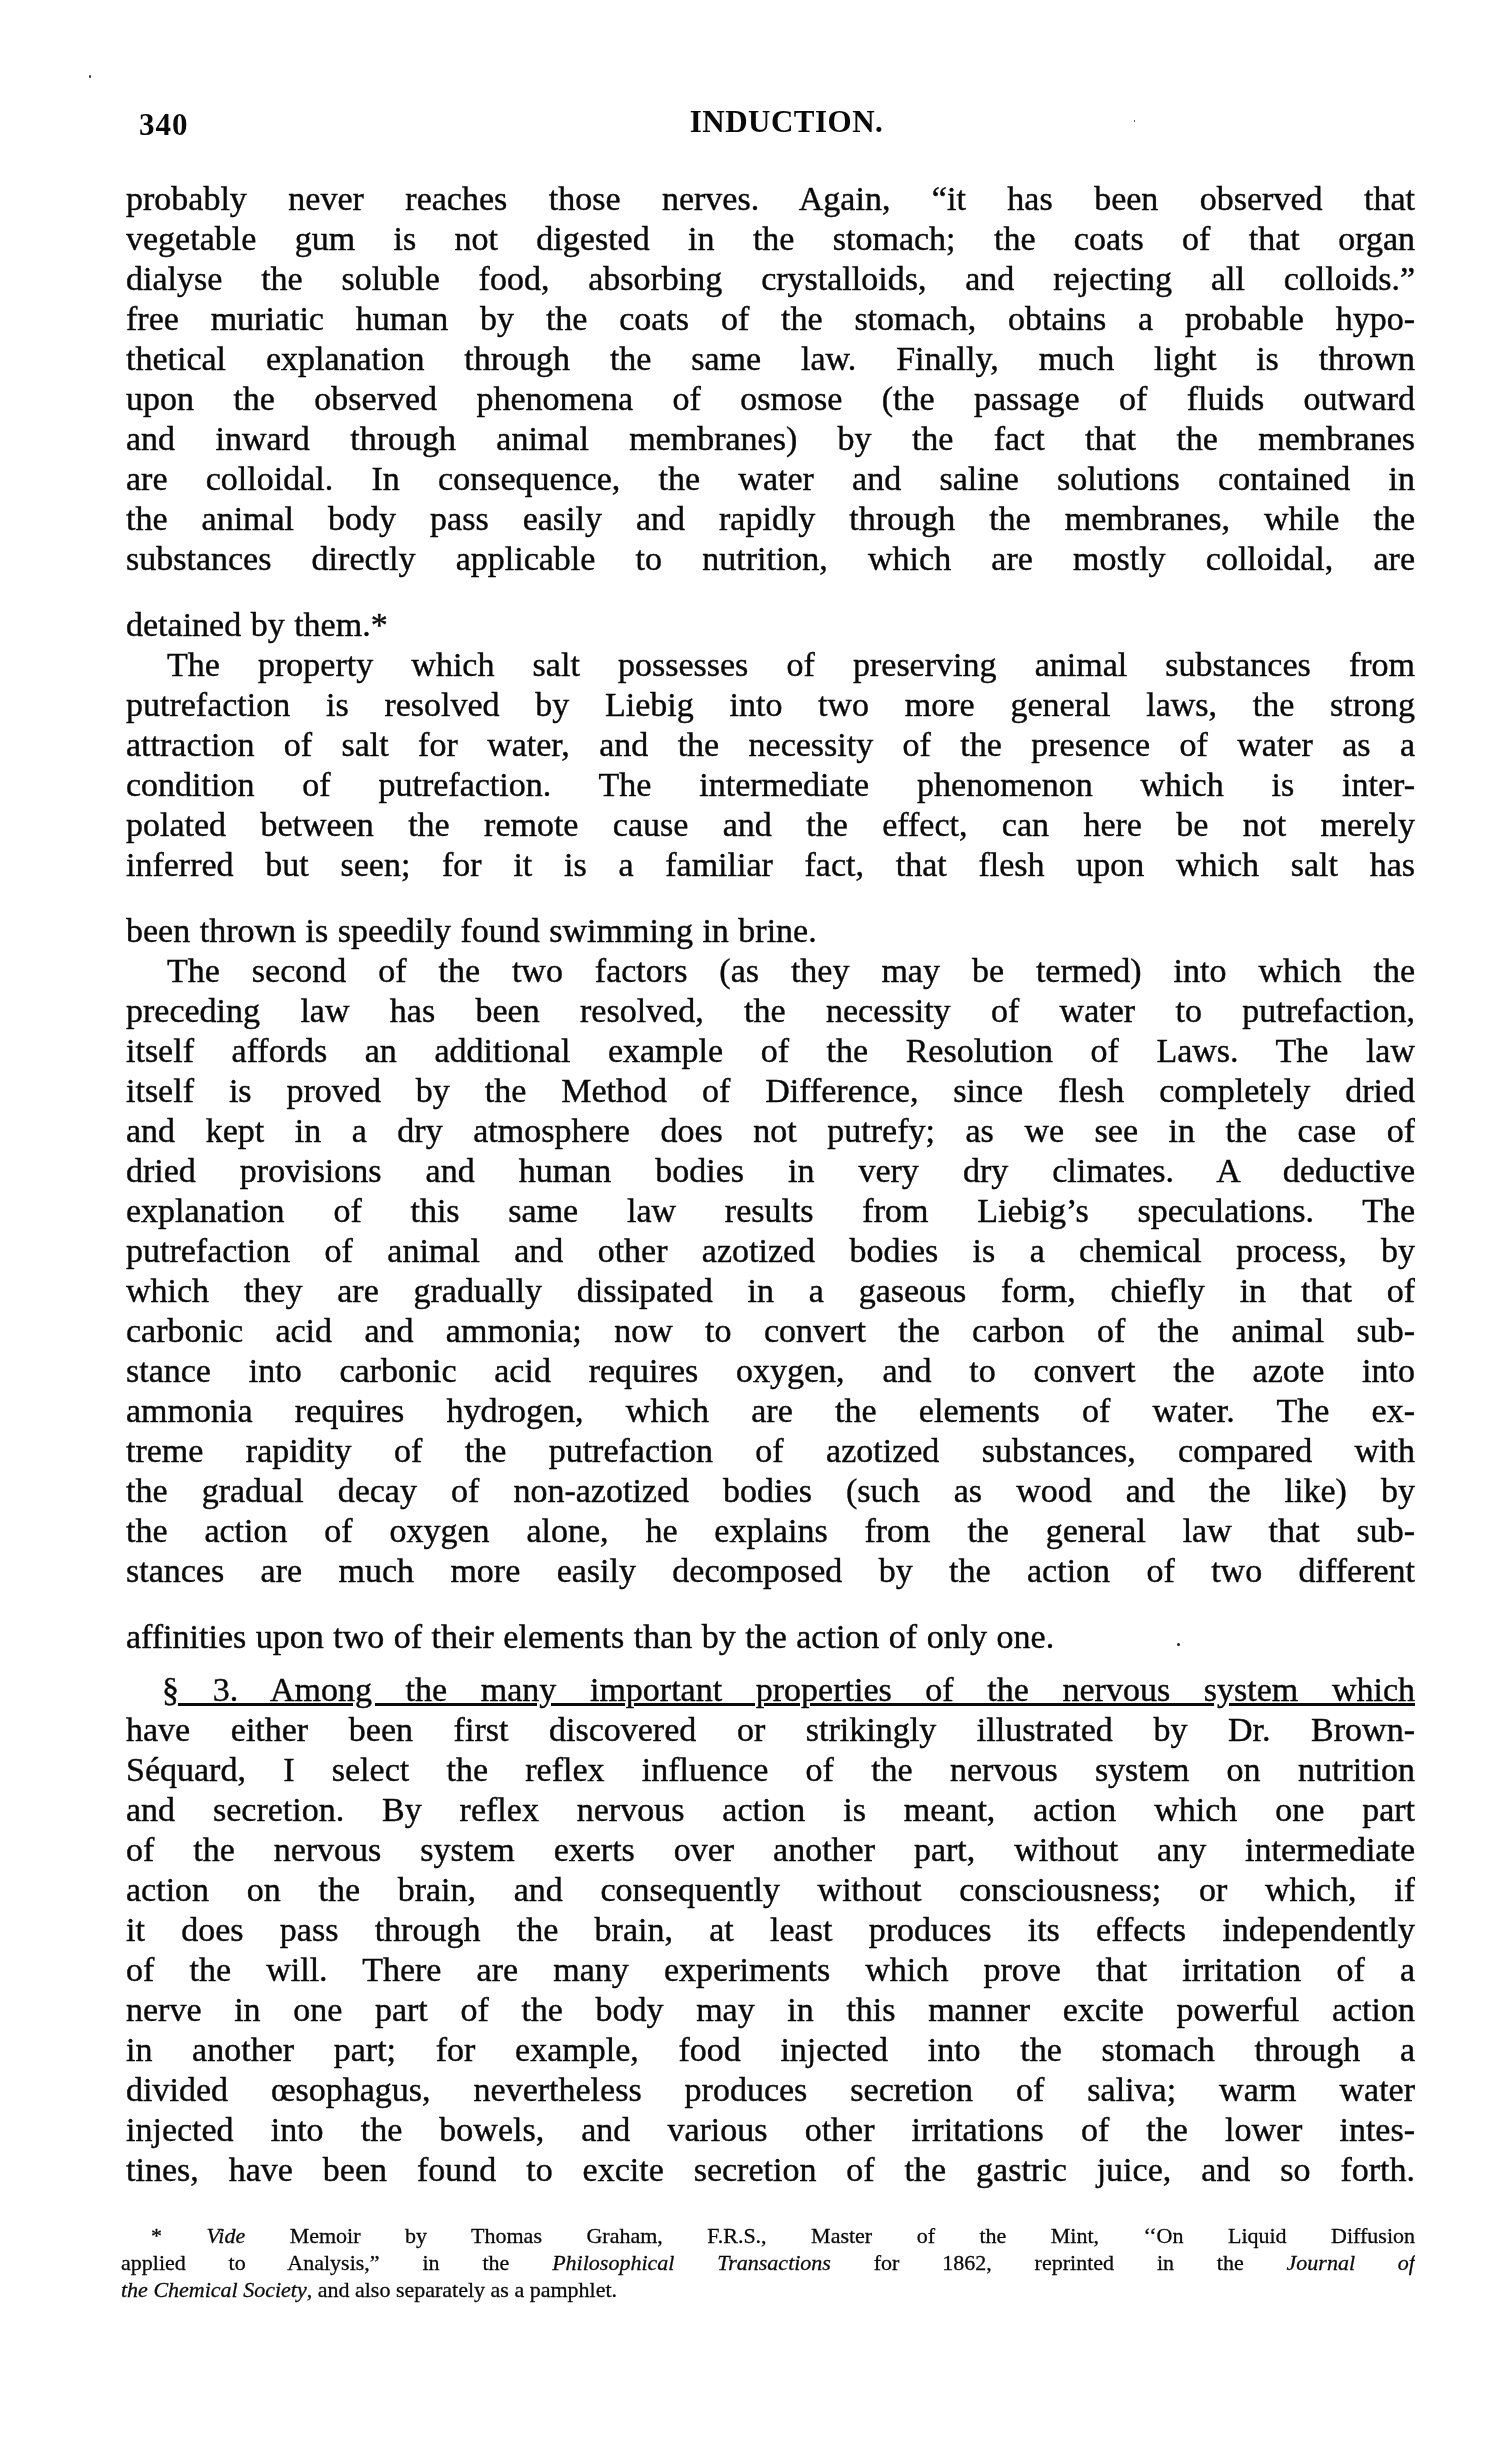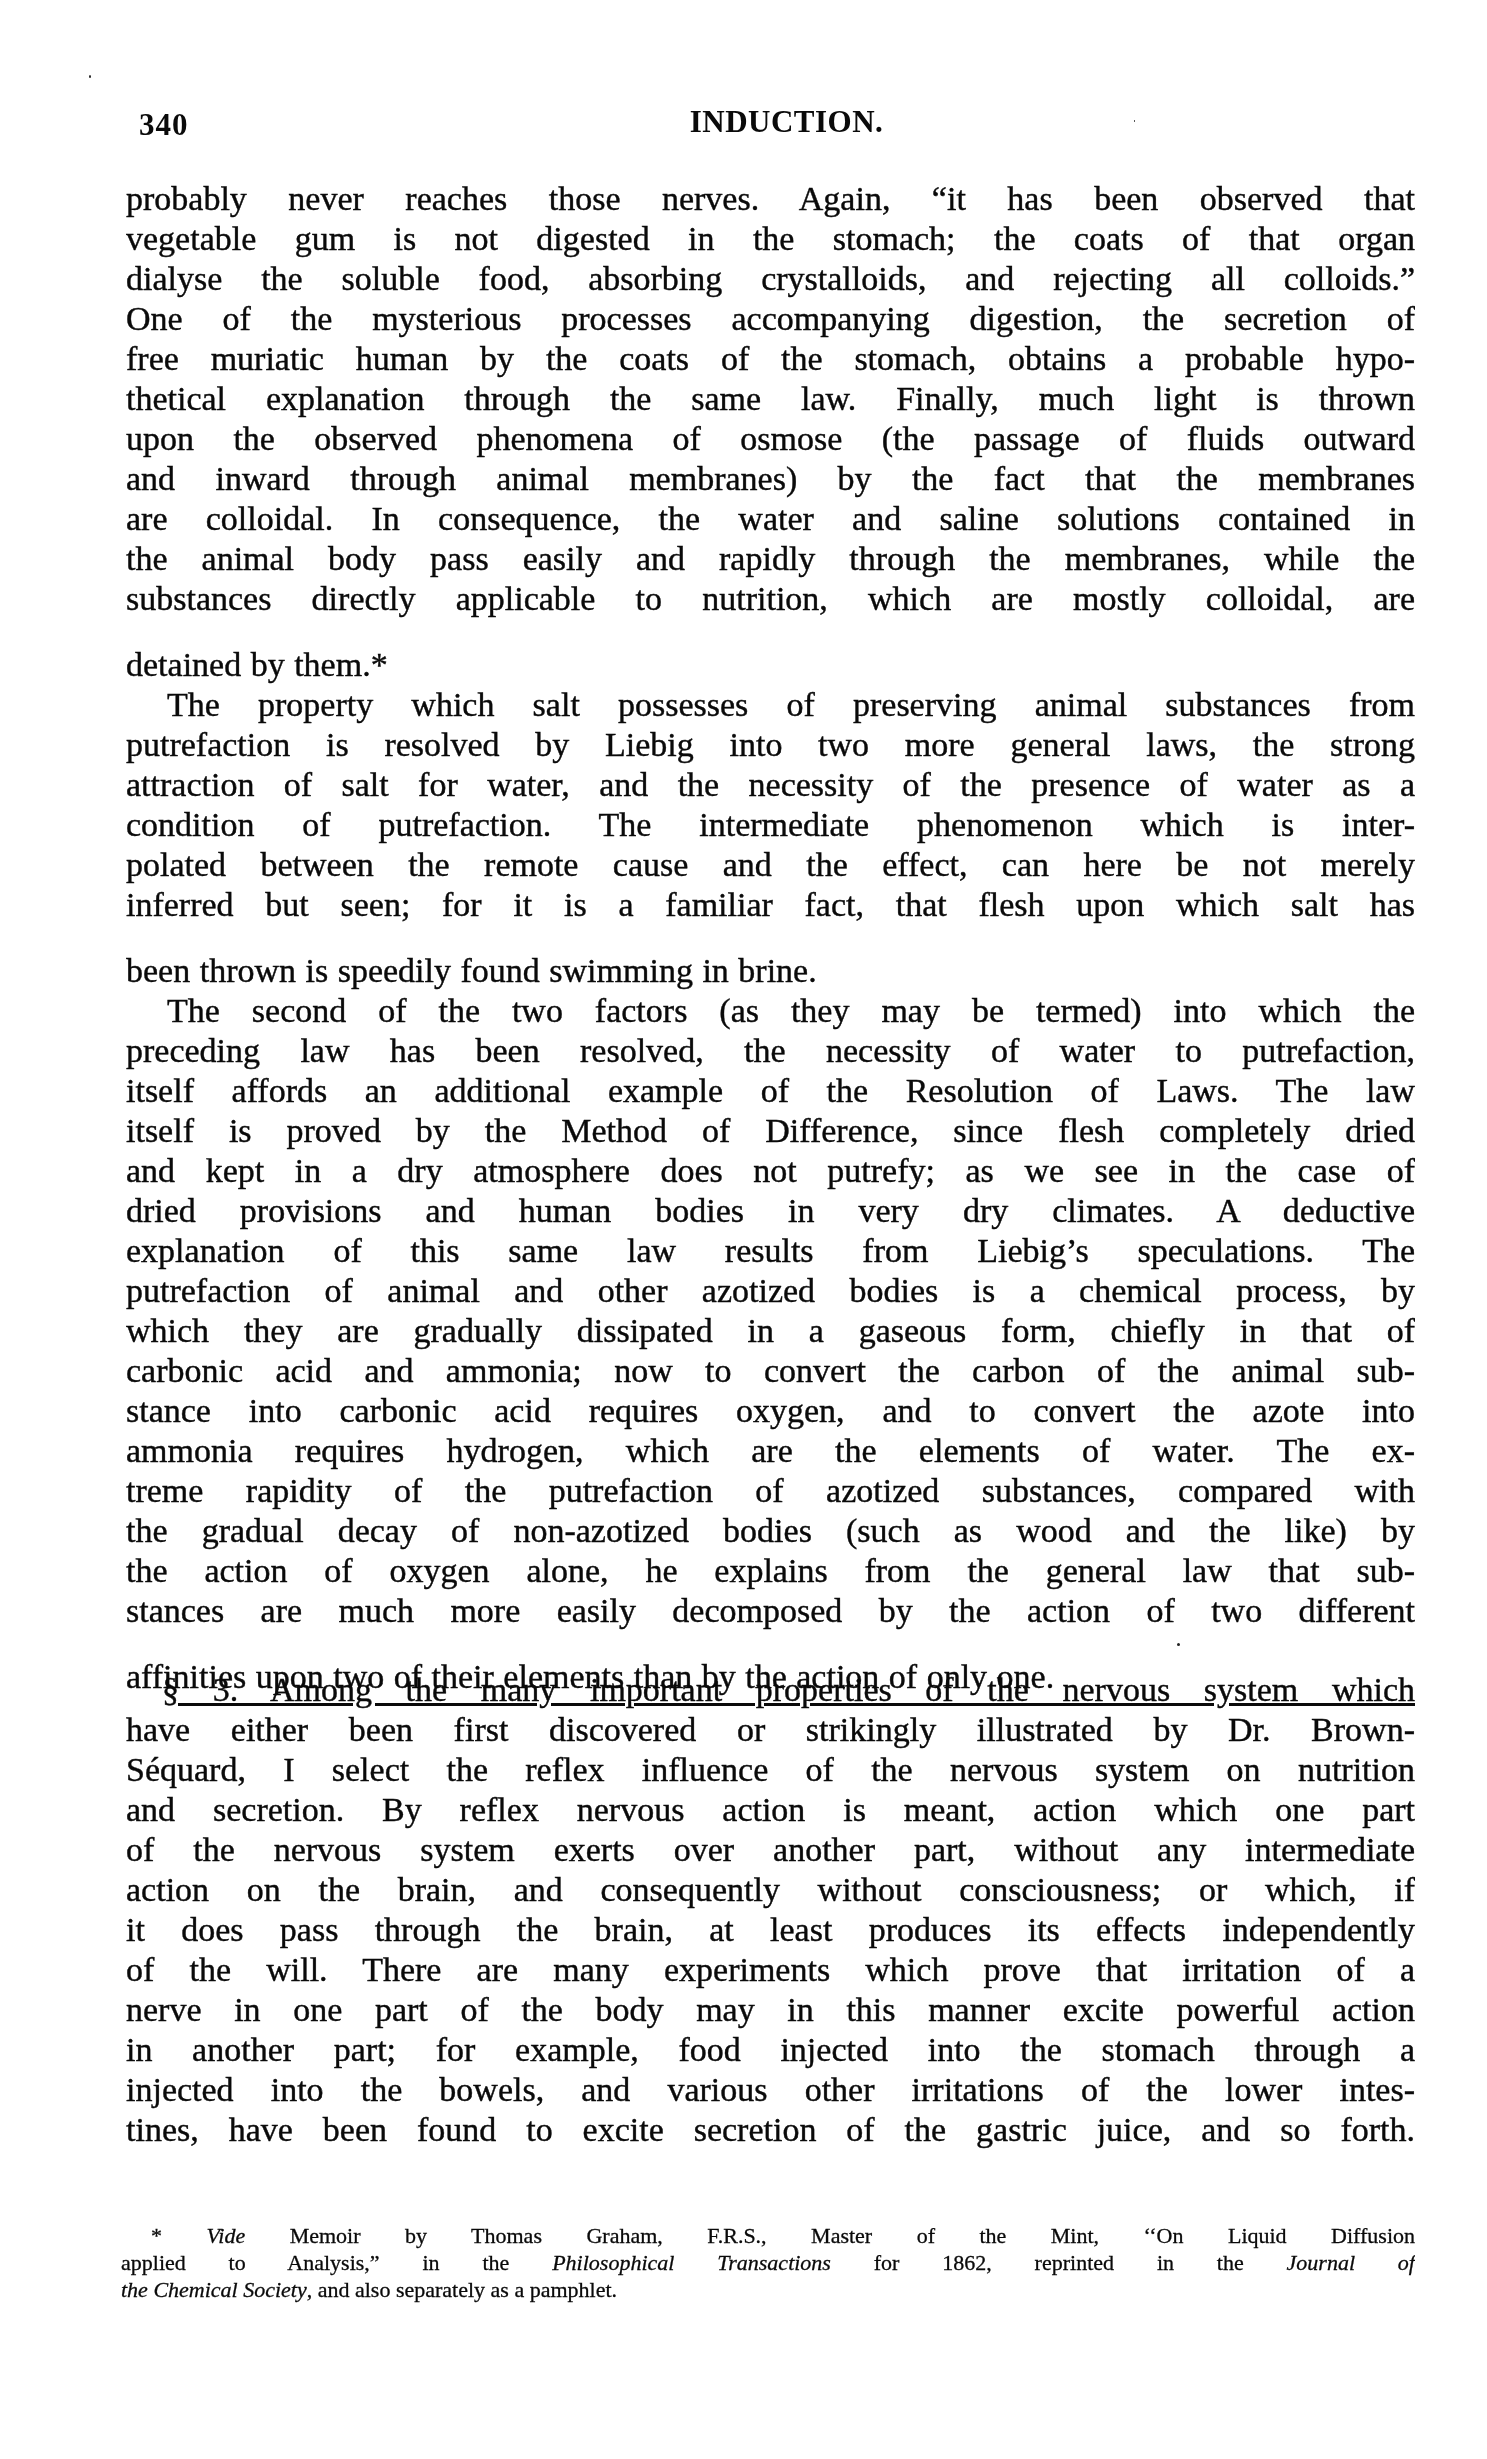"One of the mysterious processes" span.line { html: <span>One of the mysterious processes accompanying digestion, the secretion of</span> -> none }
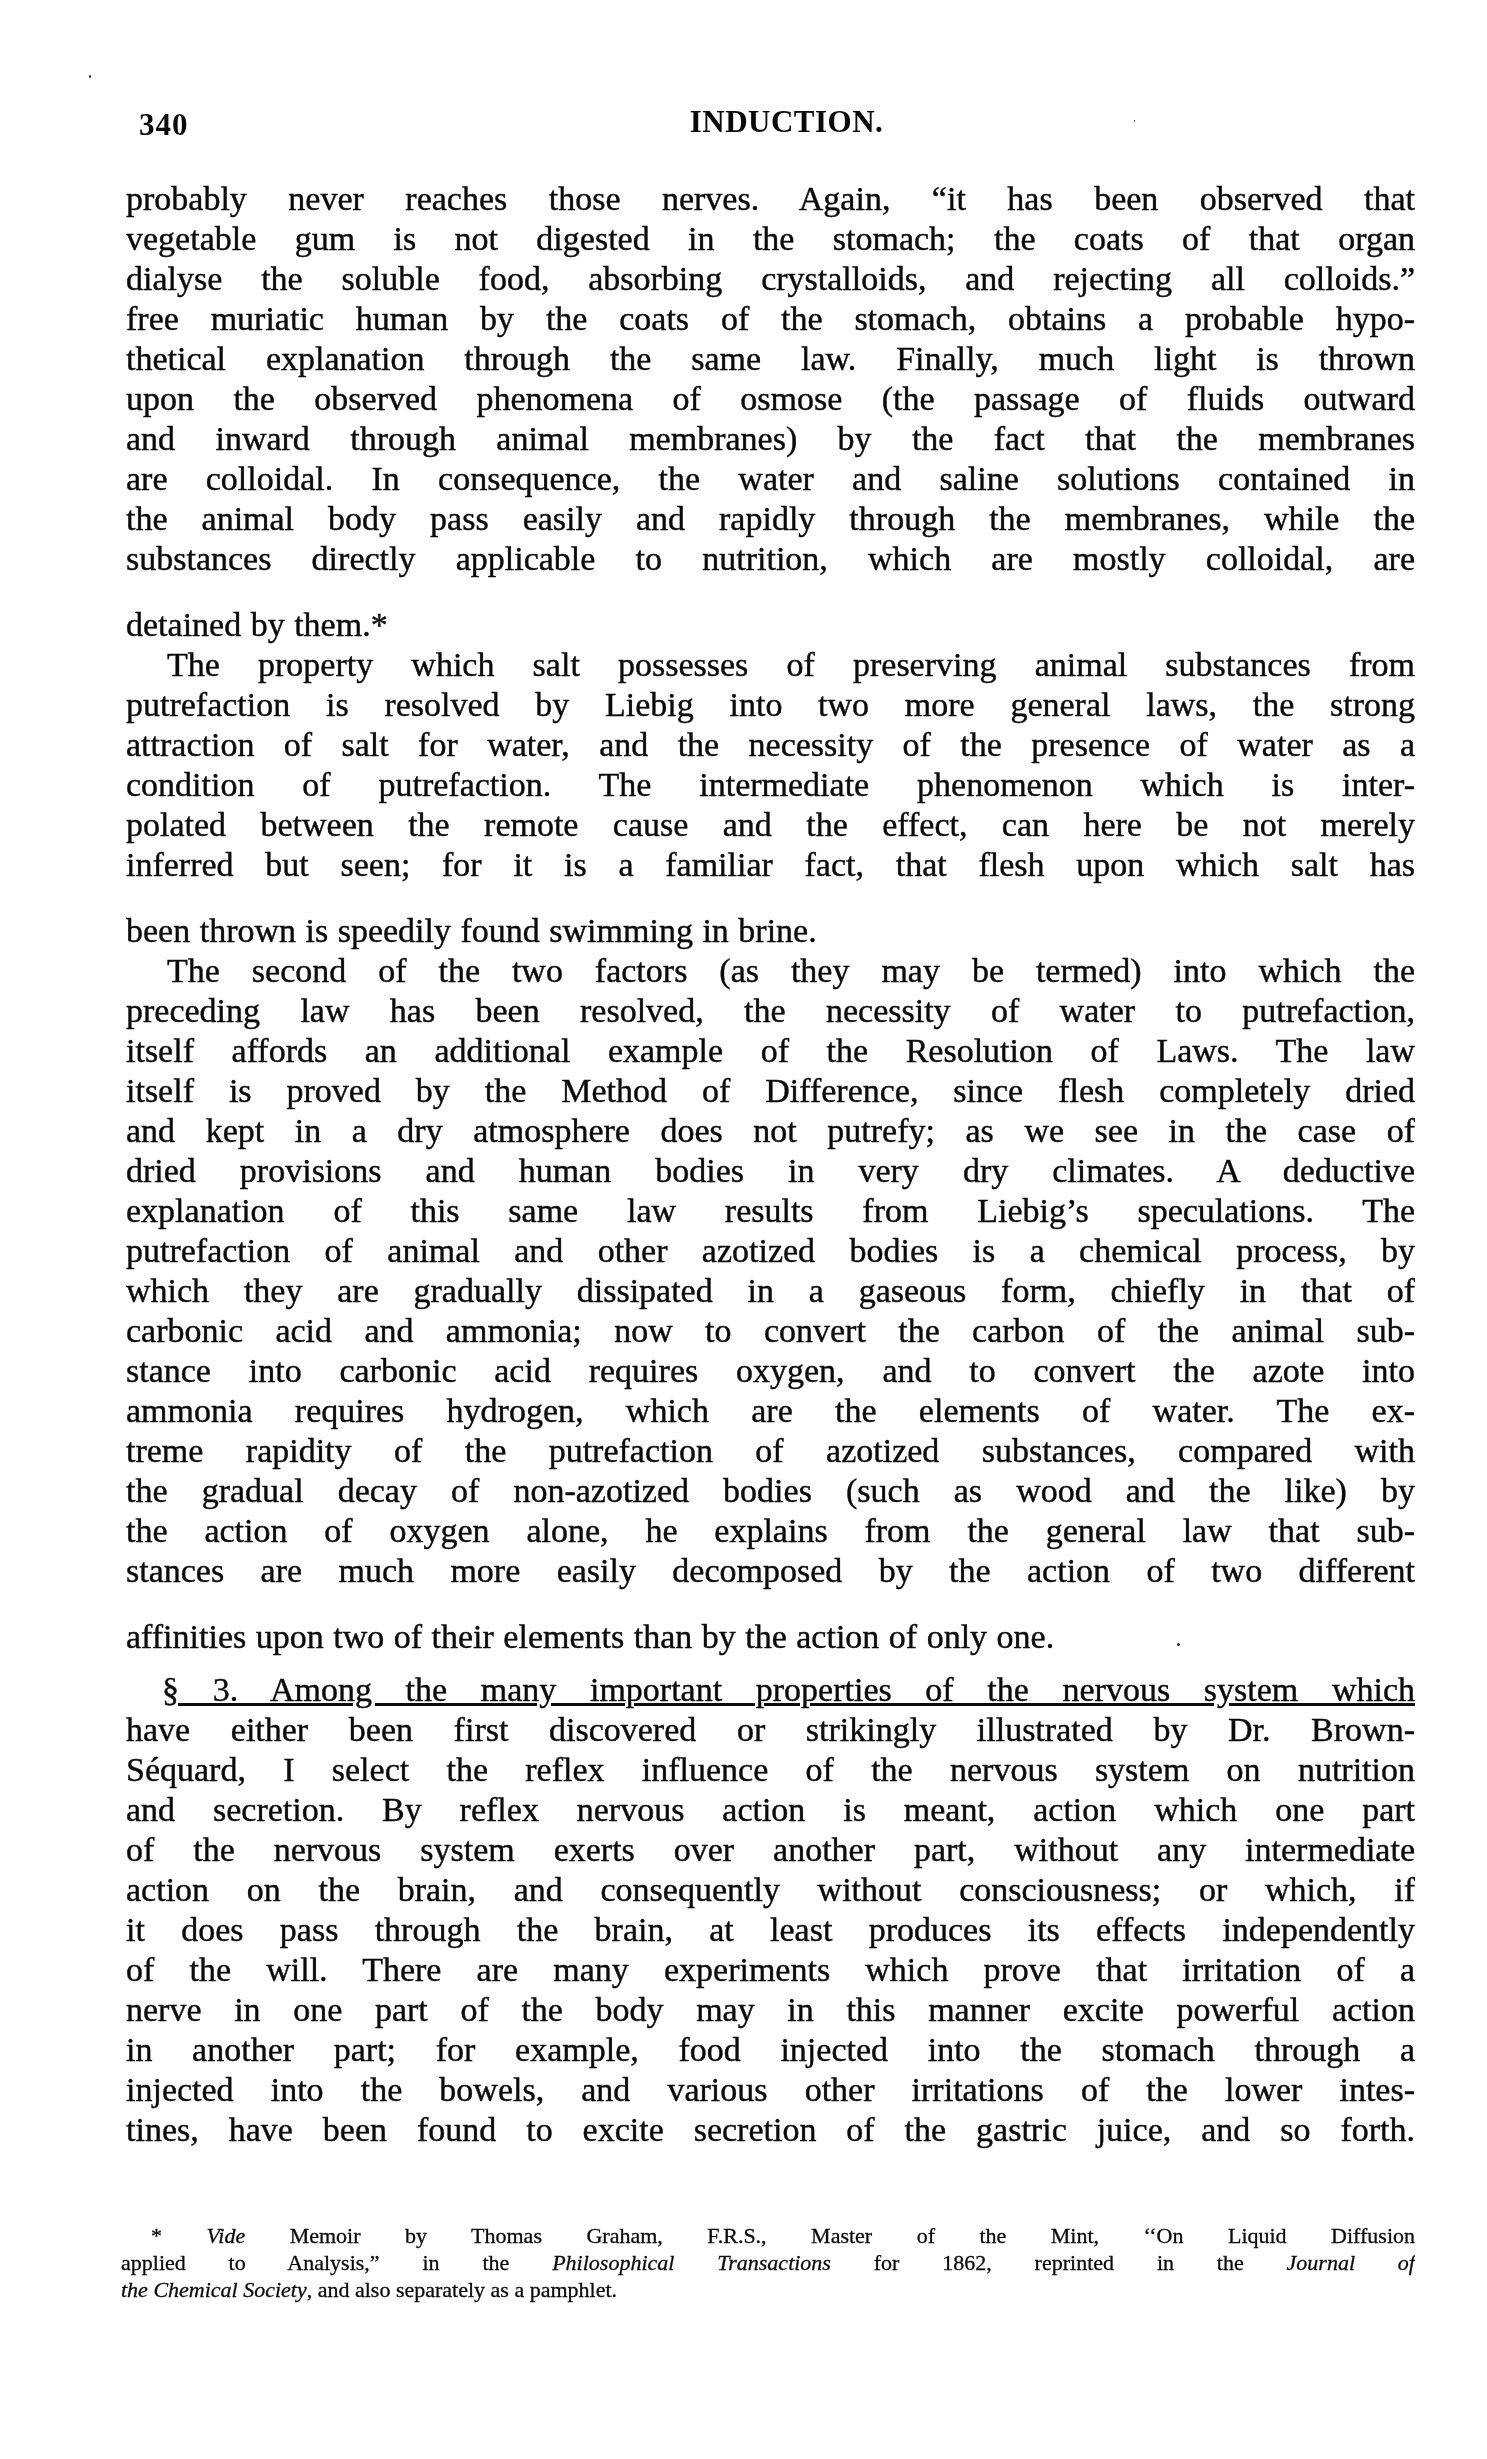"divided œsophagus, nevertheless produces" span.line { html: none -> <span>divided œsophagus, nevertheless produces secretion of saliva; warm water</span> }
